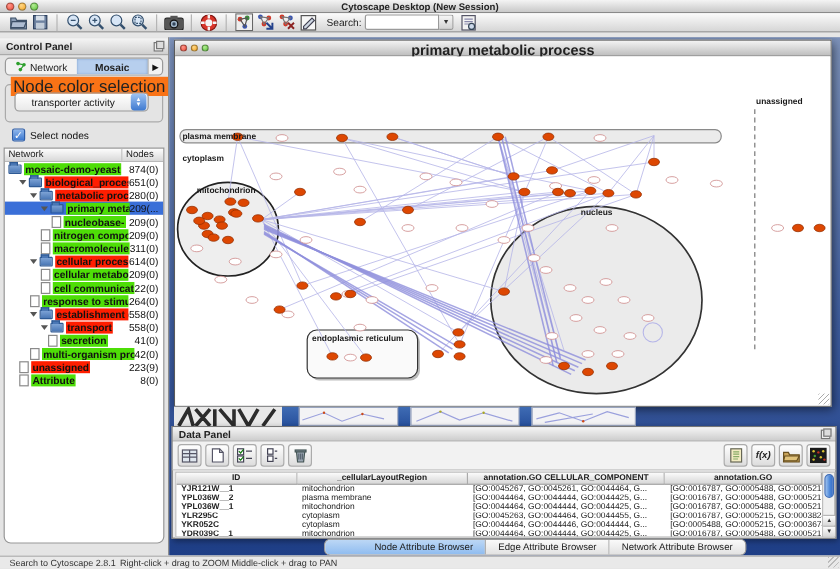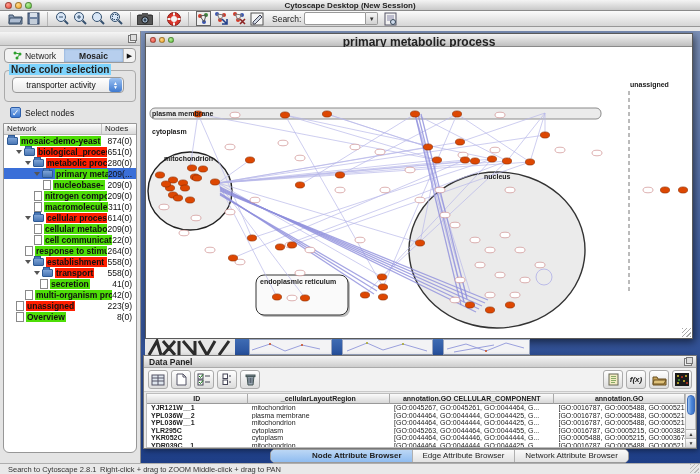"Control Panel" div.t { html: none -> <div>Control Panel</div> }
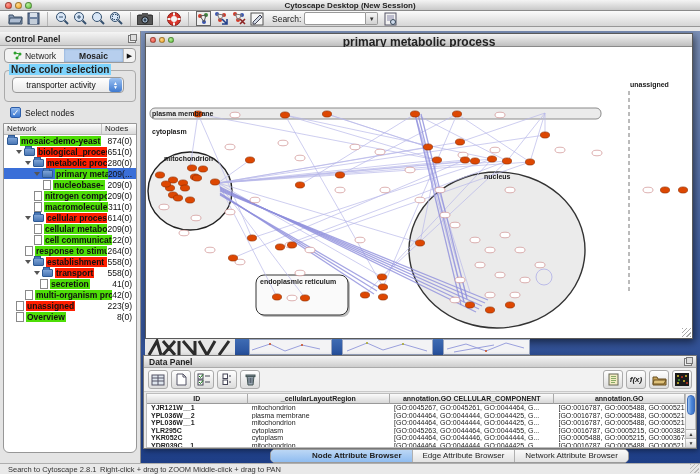"Node color selection" #group-legend { background: #7dd3fc -> #f97316; font-size: 10px -> 14px; font-weight: bold -> normal }
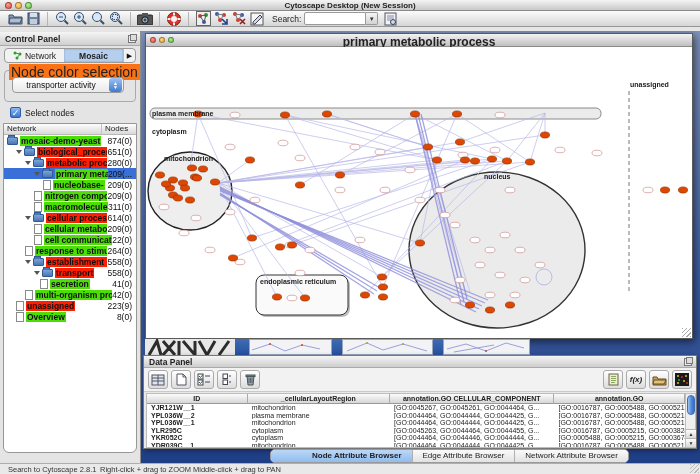"Overview" span.hl { text: Overview -> Attribute }
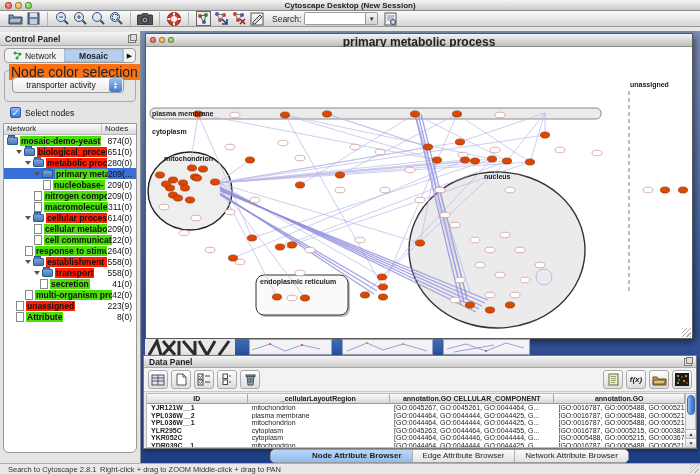"Node Attribute Browser" .attr-tab.active { font-weight: bold -> normal }
